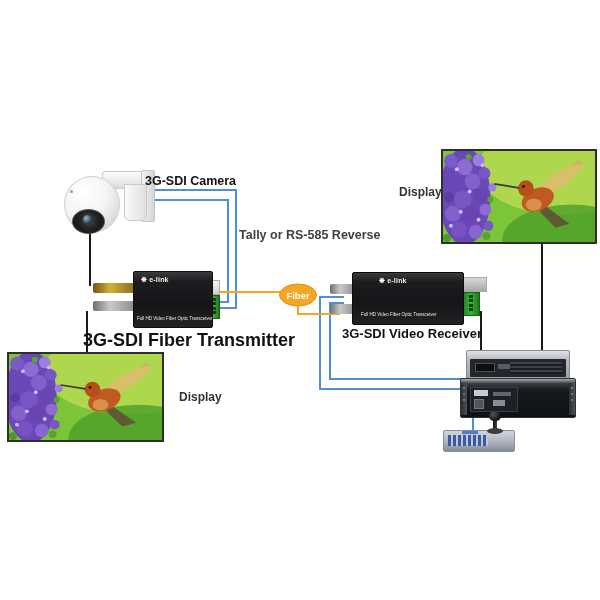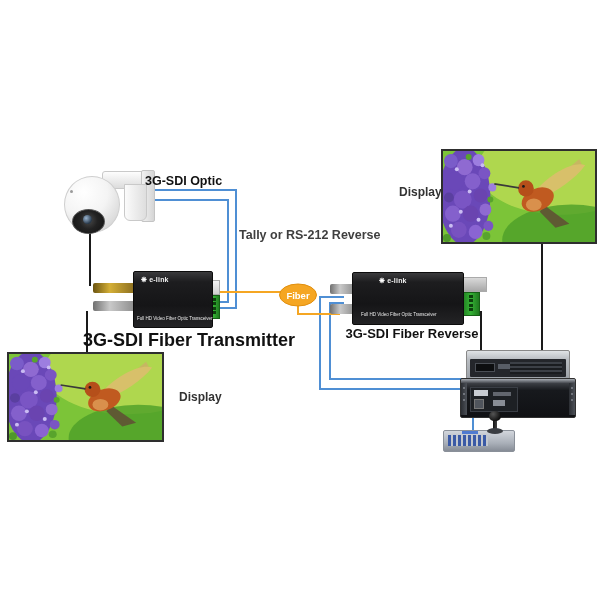"3G-SDI Optic" div.lbl { text: Optic -> Camera }
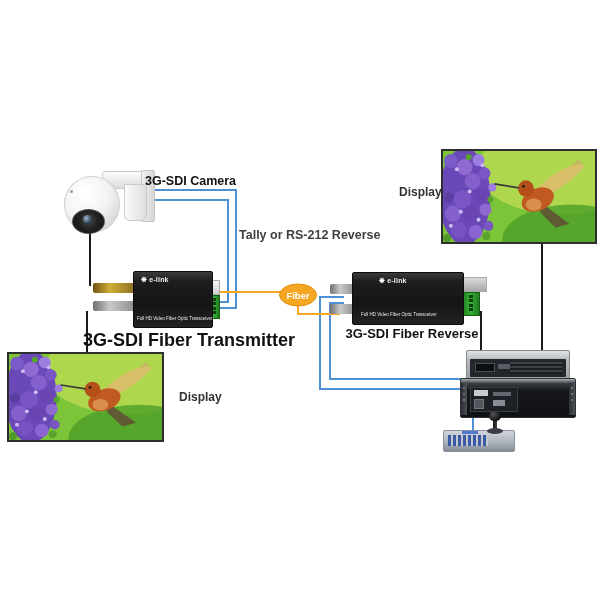"Tally or RS-212 Reverse" div.lbl { text: RS-212 -> RS-585 }
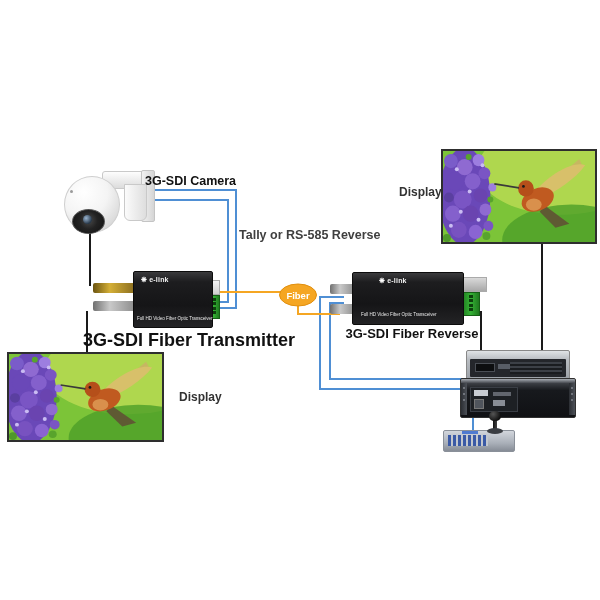"3G-SDI Fiber Reverse" div.lbl { text: Fiber Reverse -> Video Receiver }
